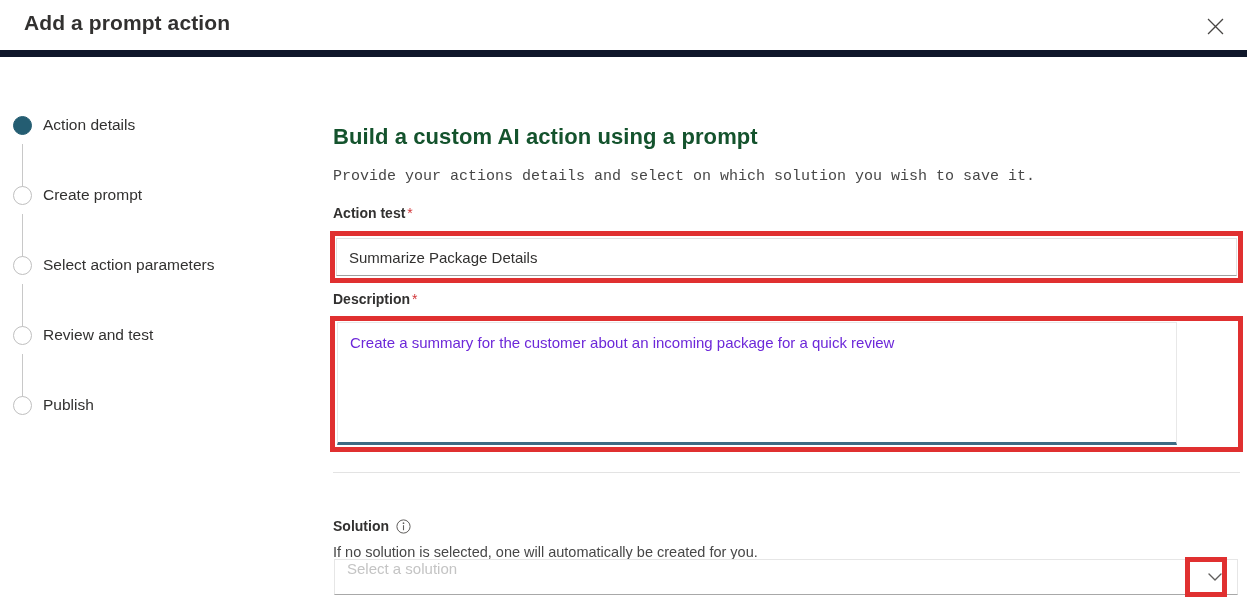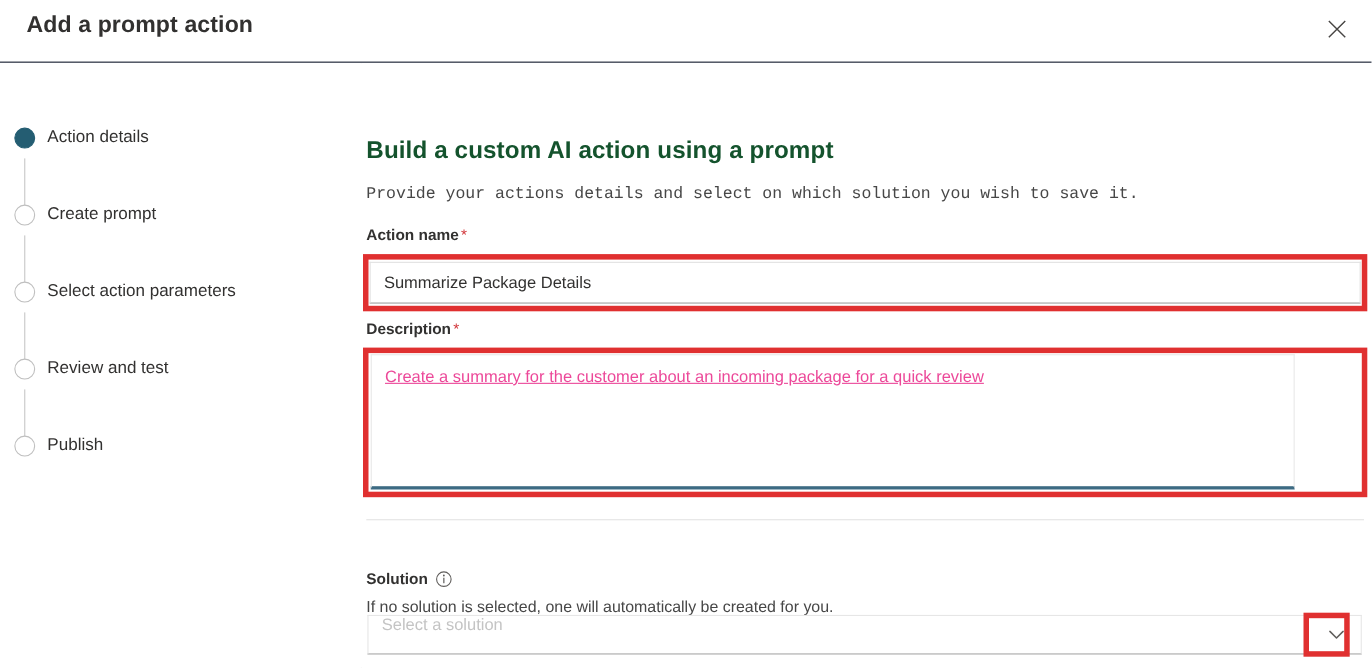"Add a prompt action" .dialog-header { border-bottom: 1px solid #0f172a -> 7px solid #0f172a }
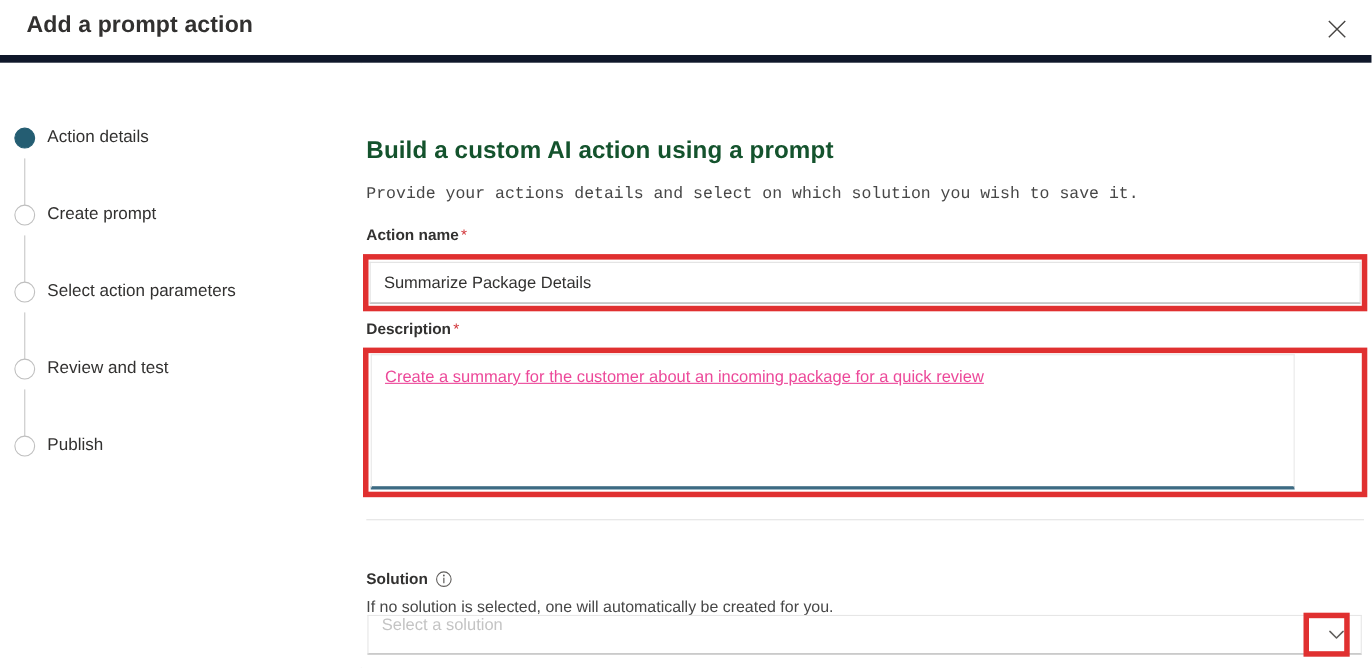"Action name" span { text: name -> test }
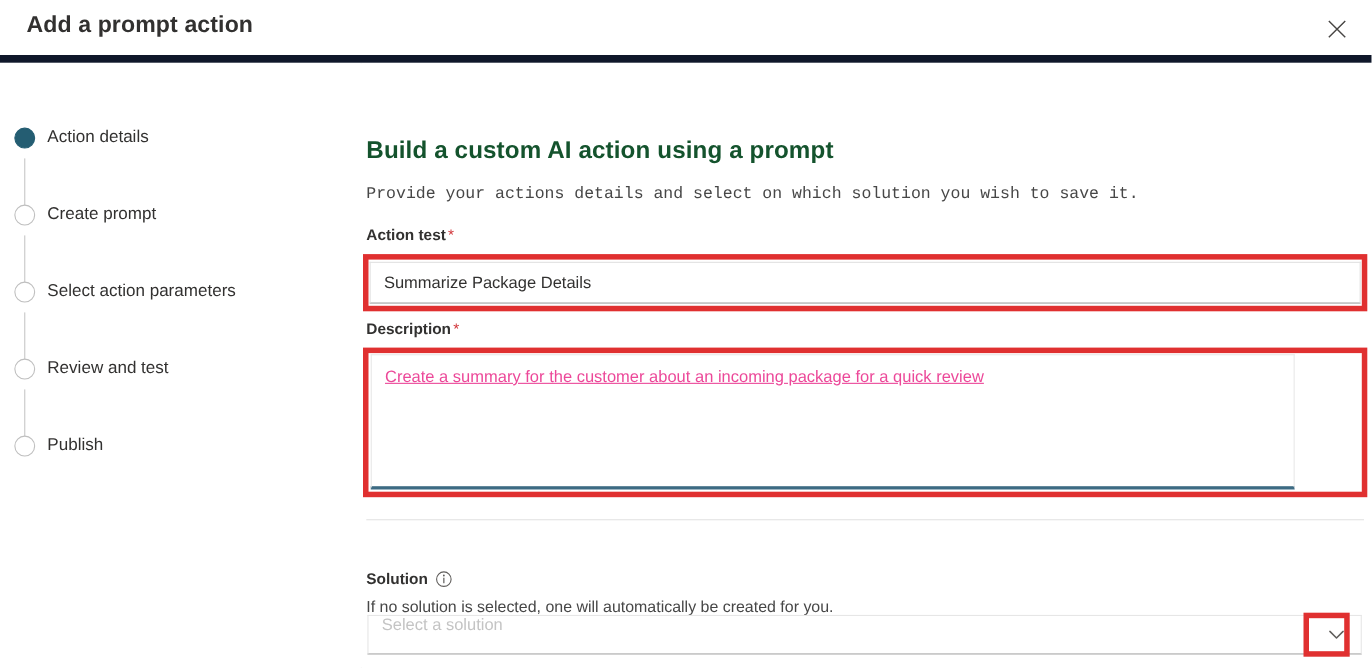"Create a summary for the" .textarea-input { color: #ec4899 -> #6d28d9; text-decoration: underline -> none }
